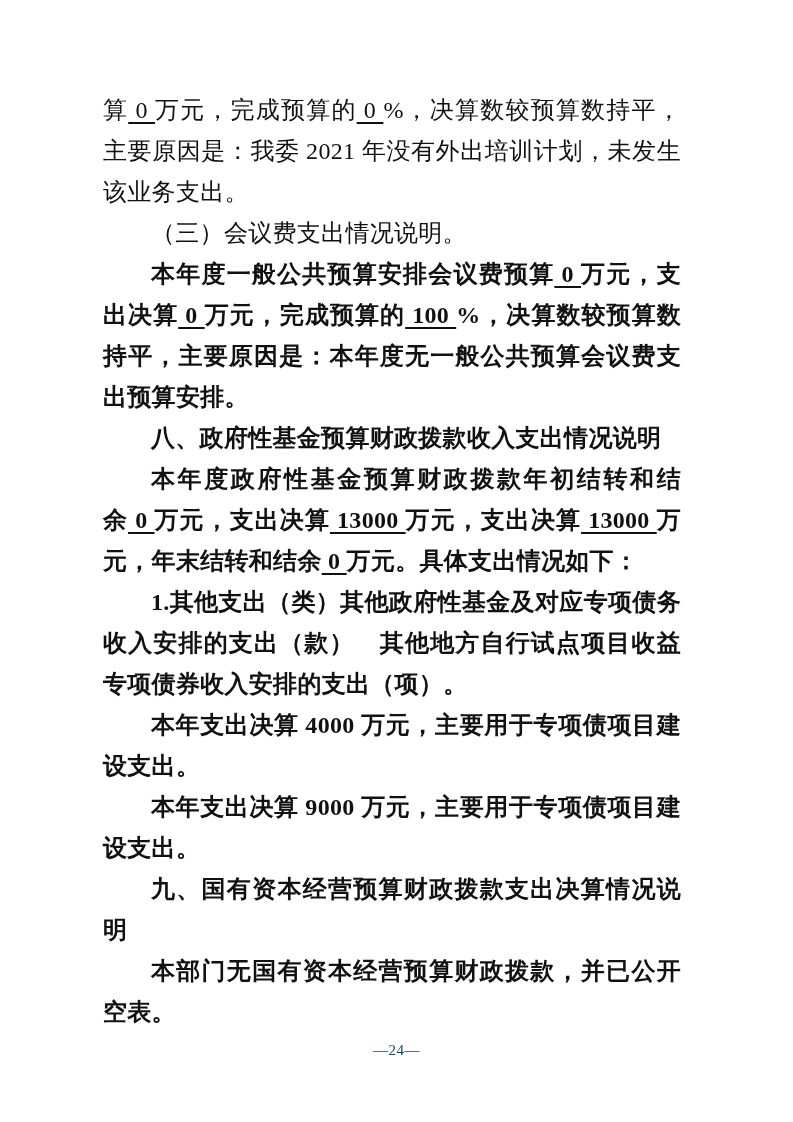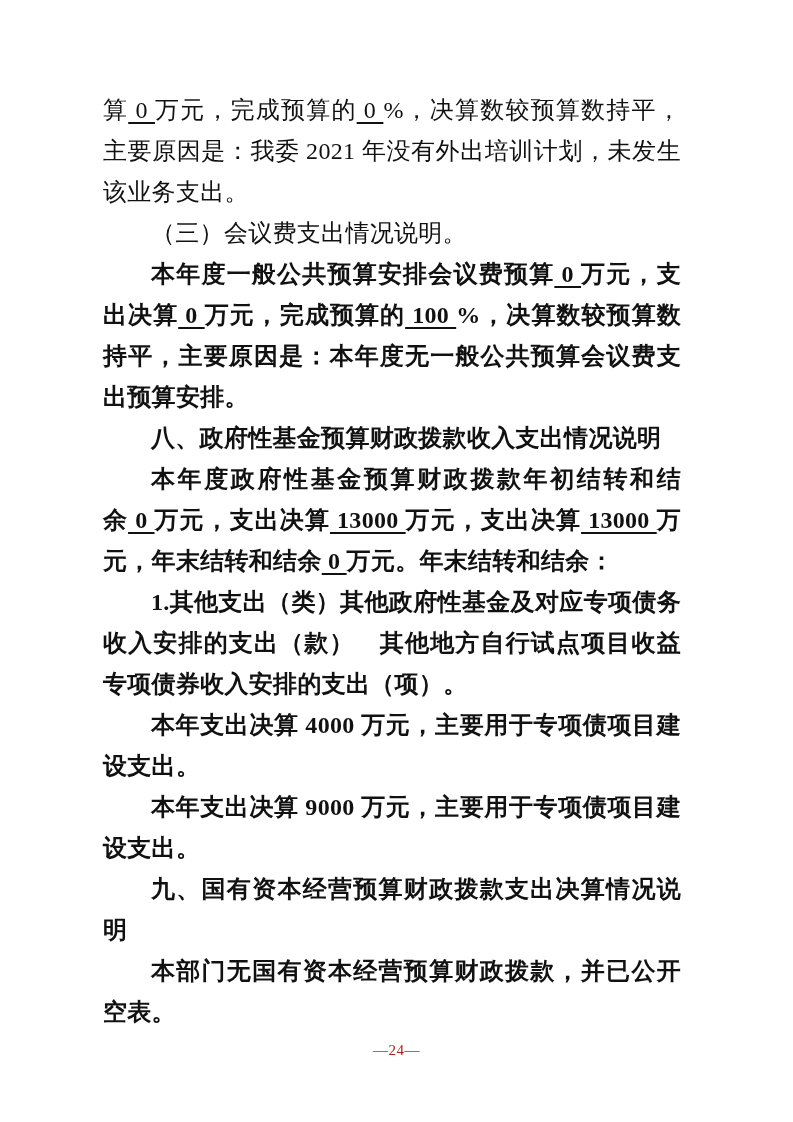"万元。年末结转和结余：" span { text: 年末结转和结余 -> 具体支出情况如下 }
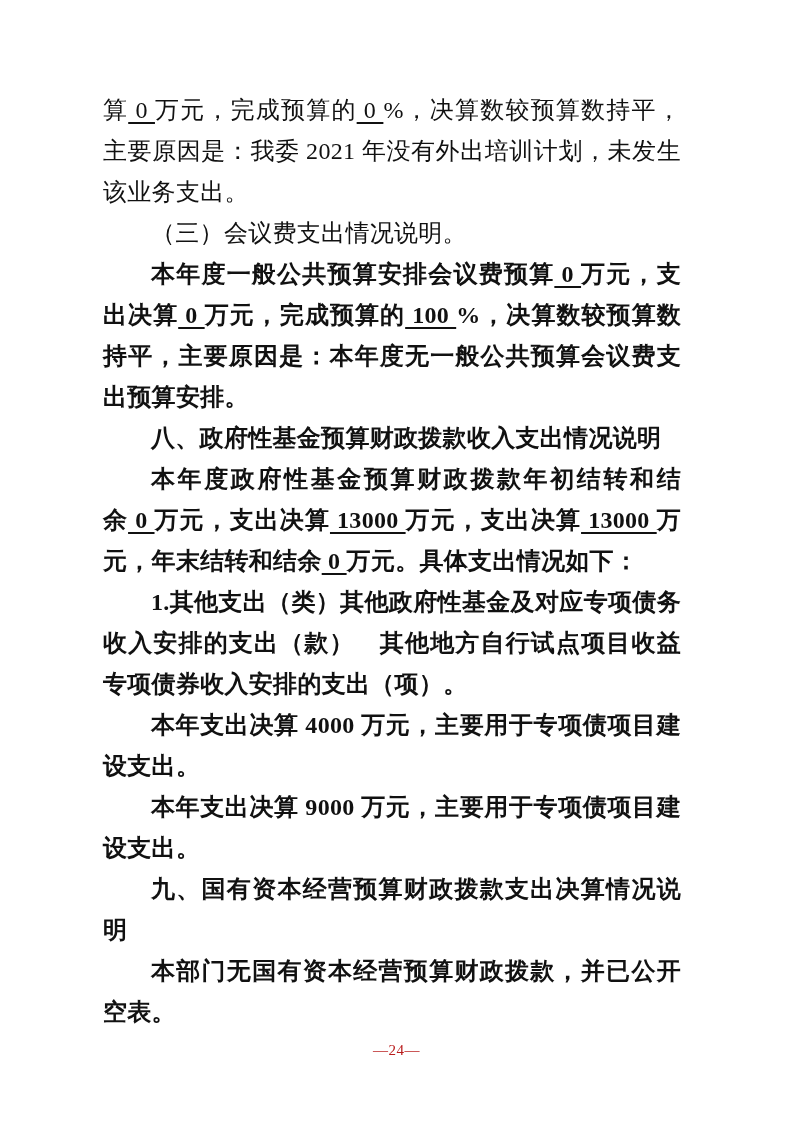"—24—" .page-number { color: #b91c1c -> #0c4a6e }
